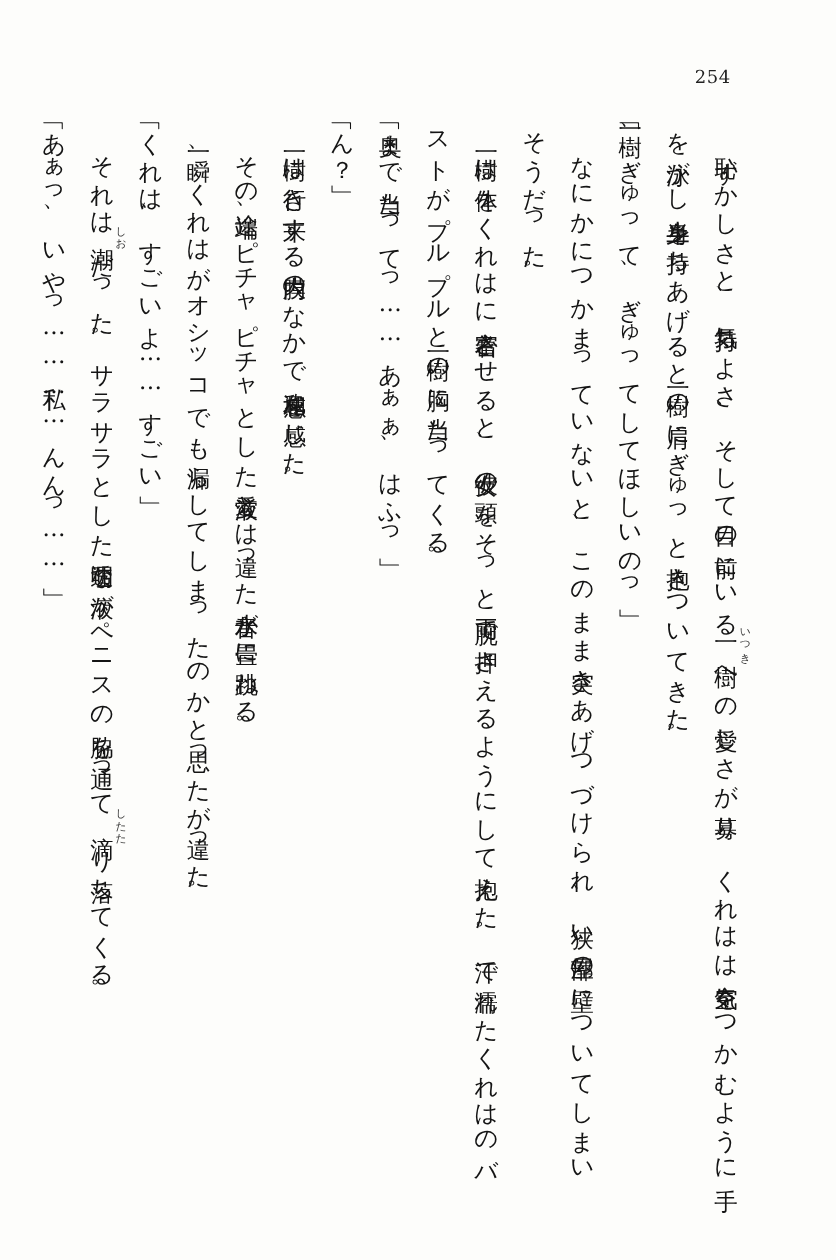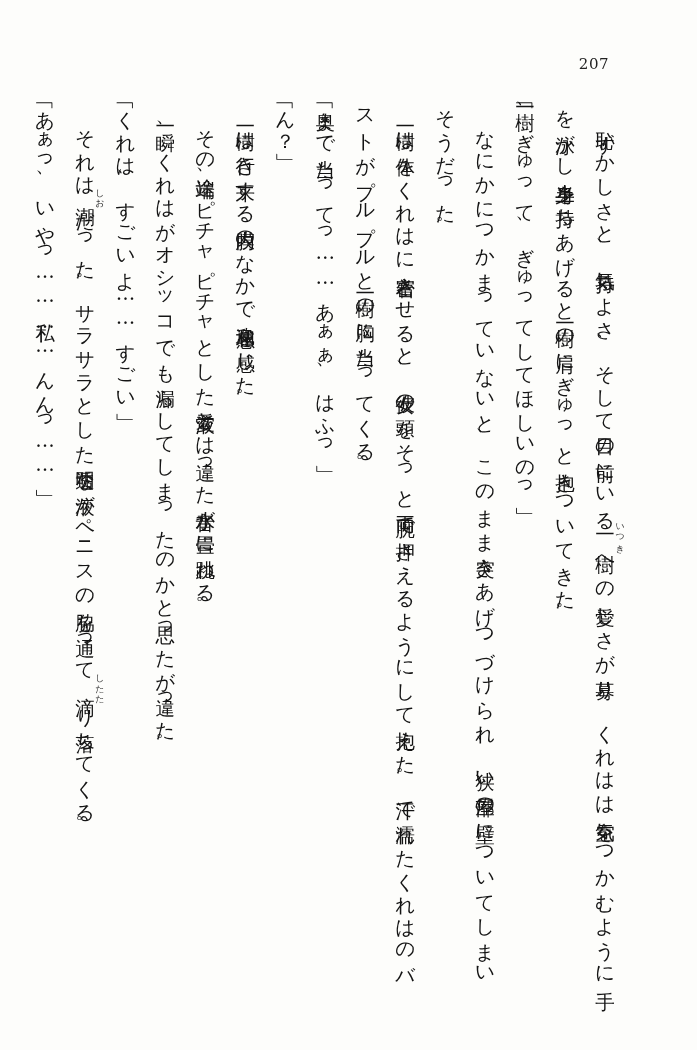"207" div.page-number { text: 207 -> 254 }
